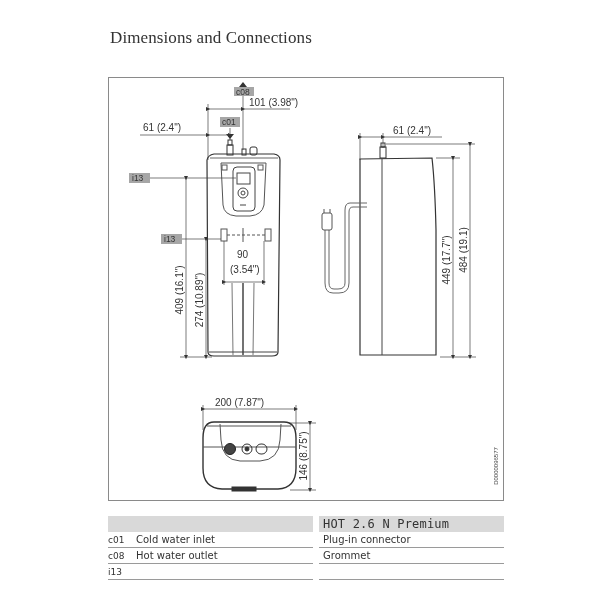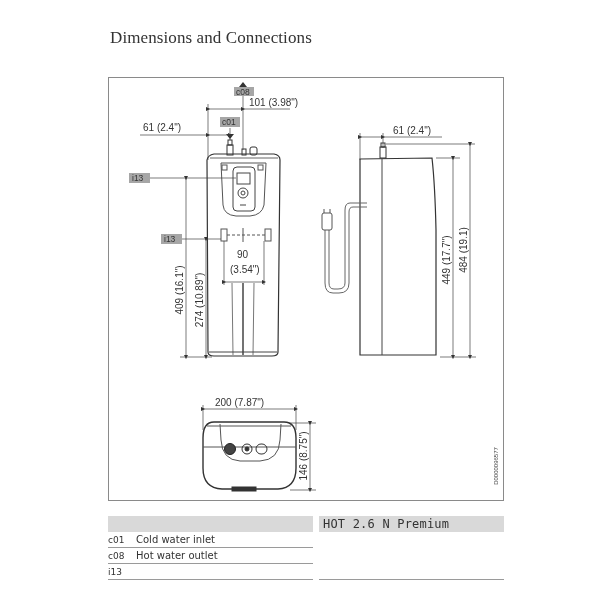"Plug-in connector" div.val { html: none -> <div>Plug-in connector</div> }
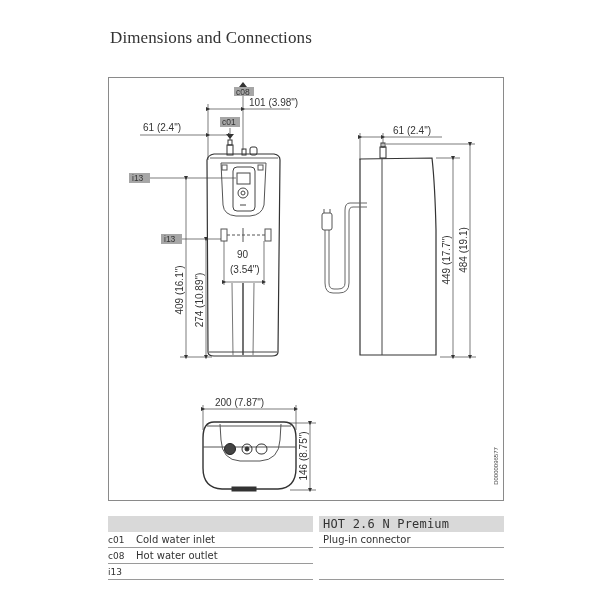"Grommet" div.val { html: none -> <div>Grommet</div> }
